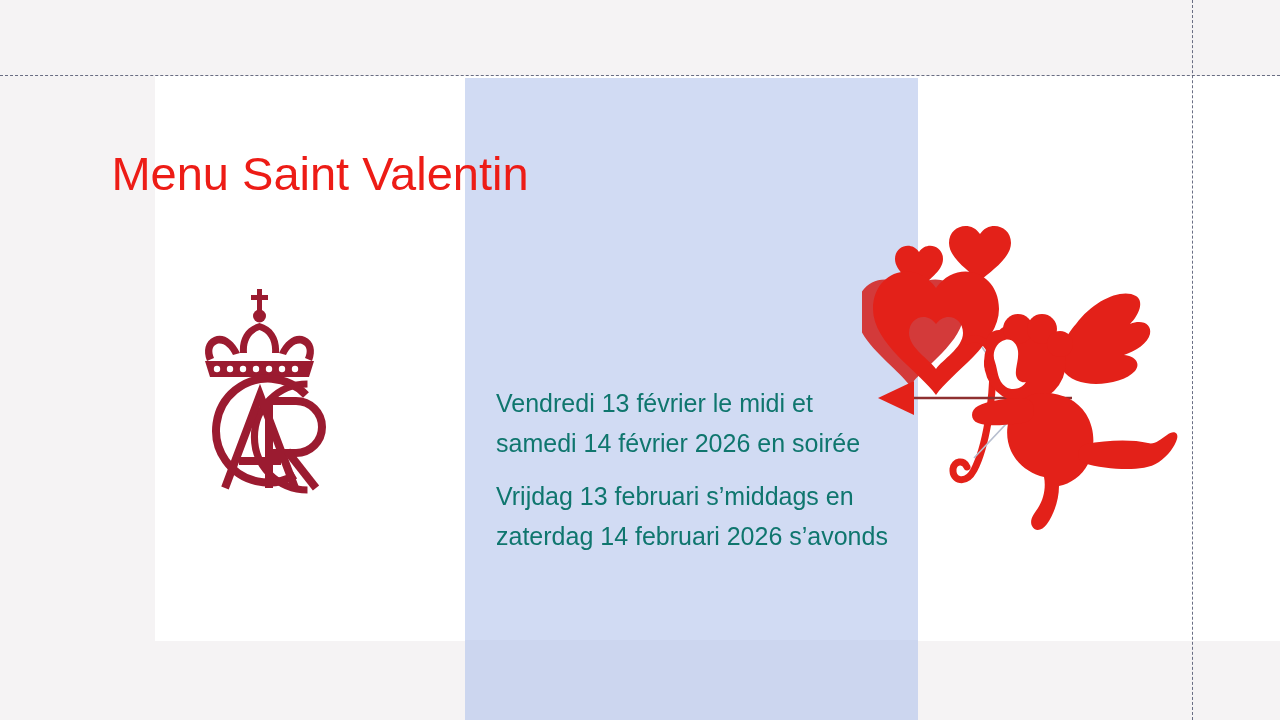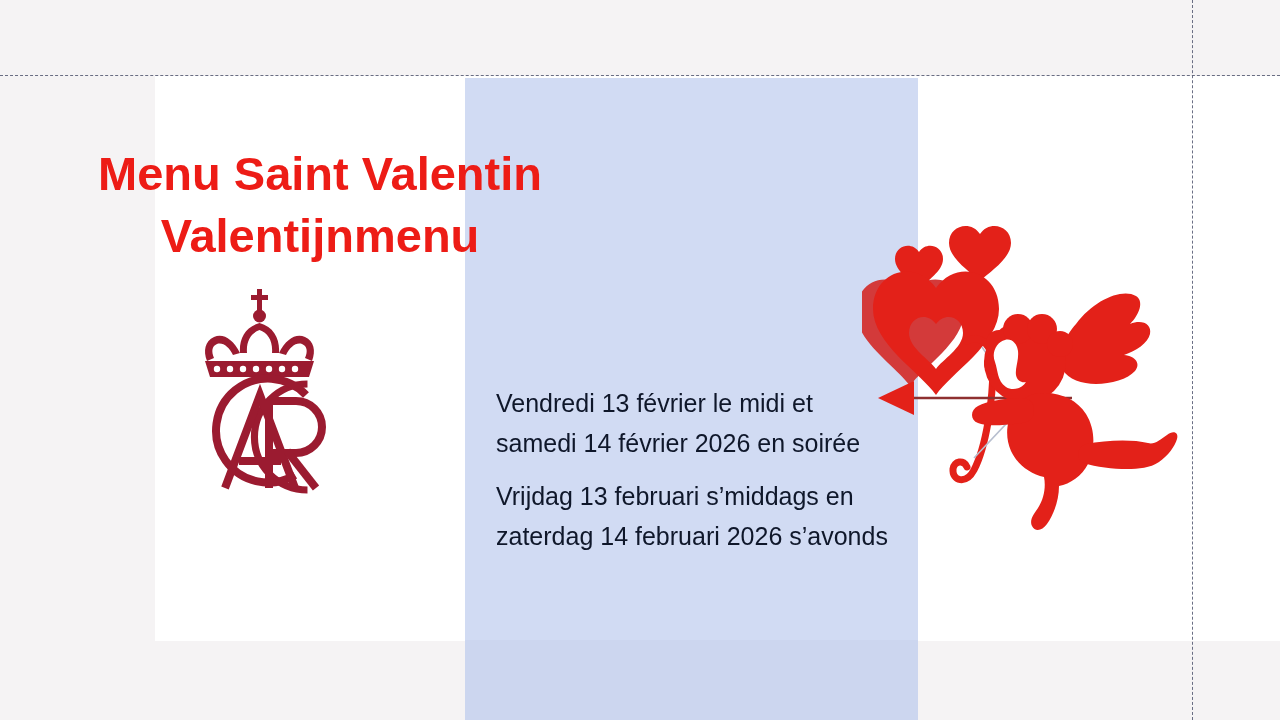"Menu Saint Valentin" .title-line { font-weight: bold -> normal }
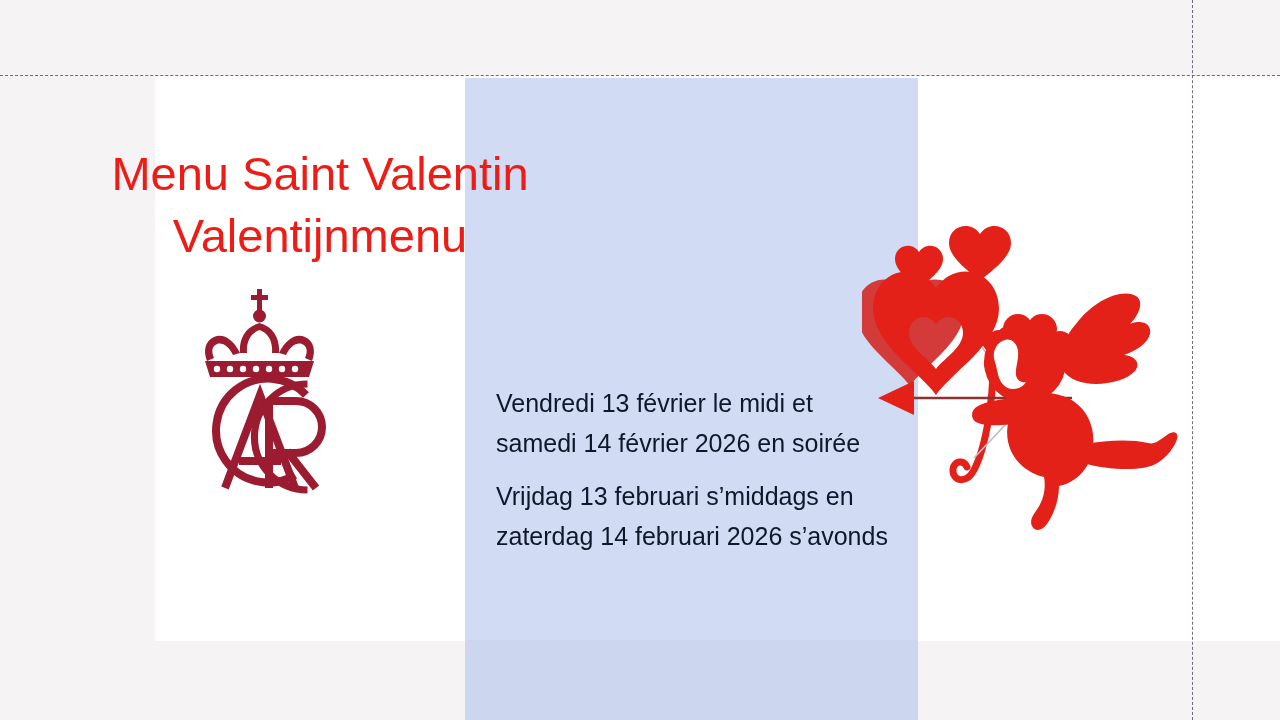"Valentijnmenu" div.title-line { html: <div>Valentijnmenu</div> -> none }
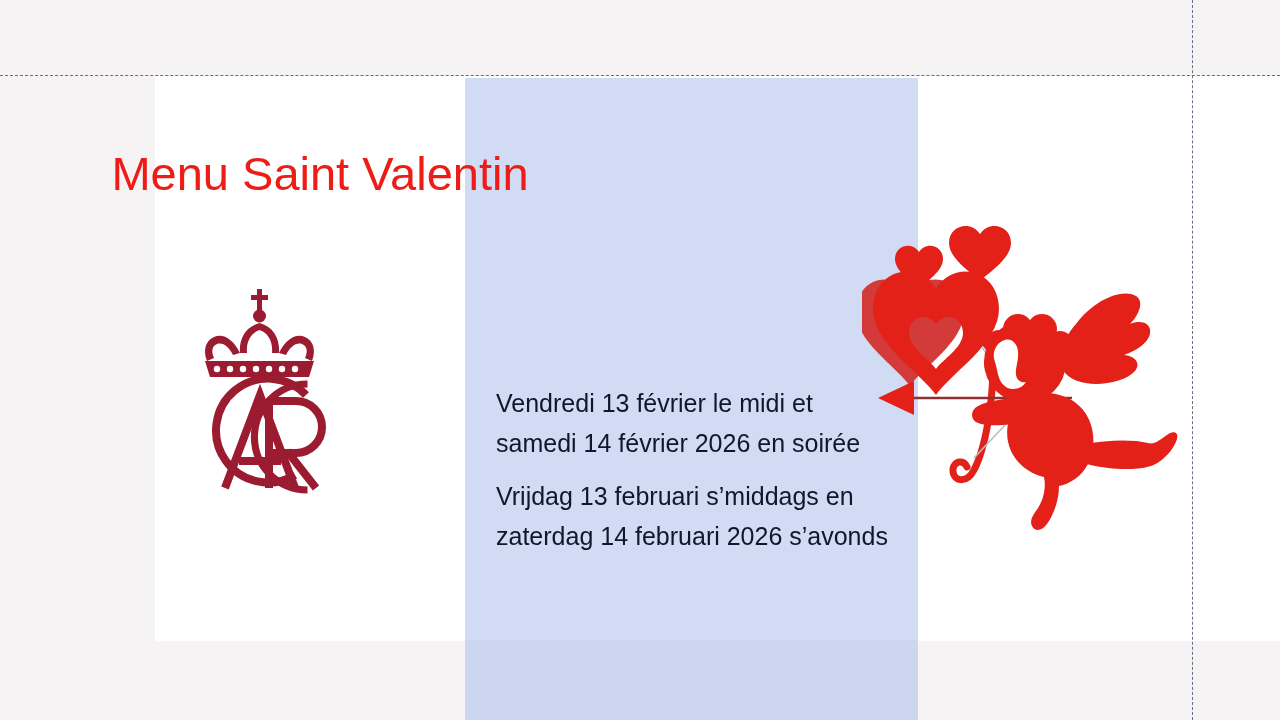"Vendredi 13 février le midi" .body-para { color: #0f172a -> #0f766e }
